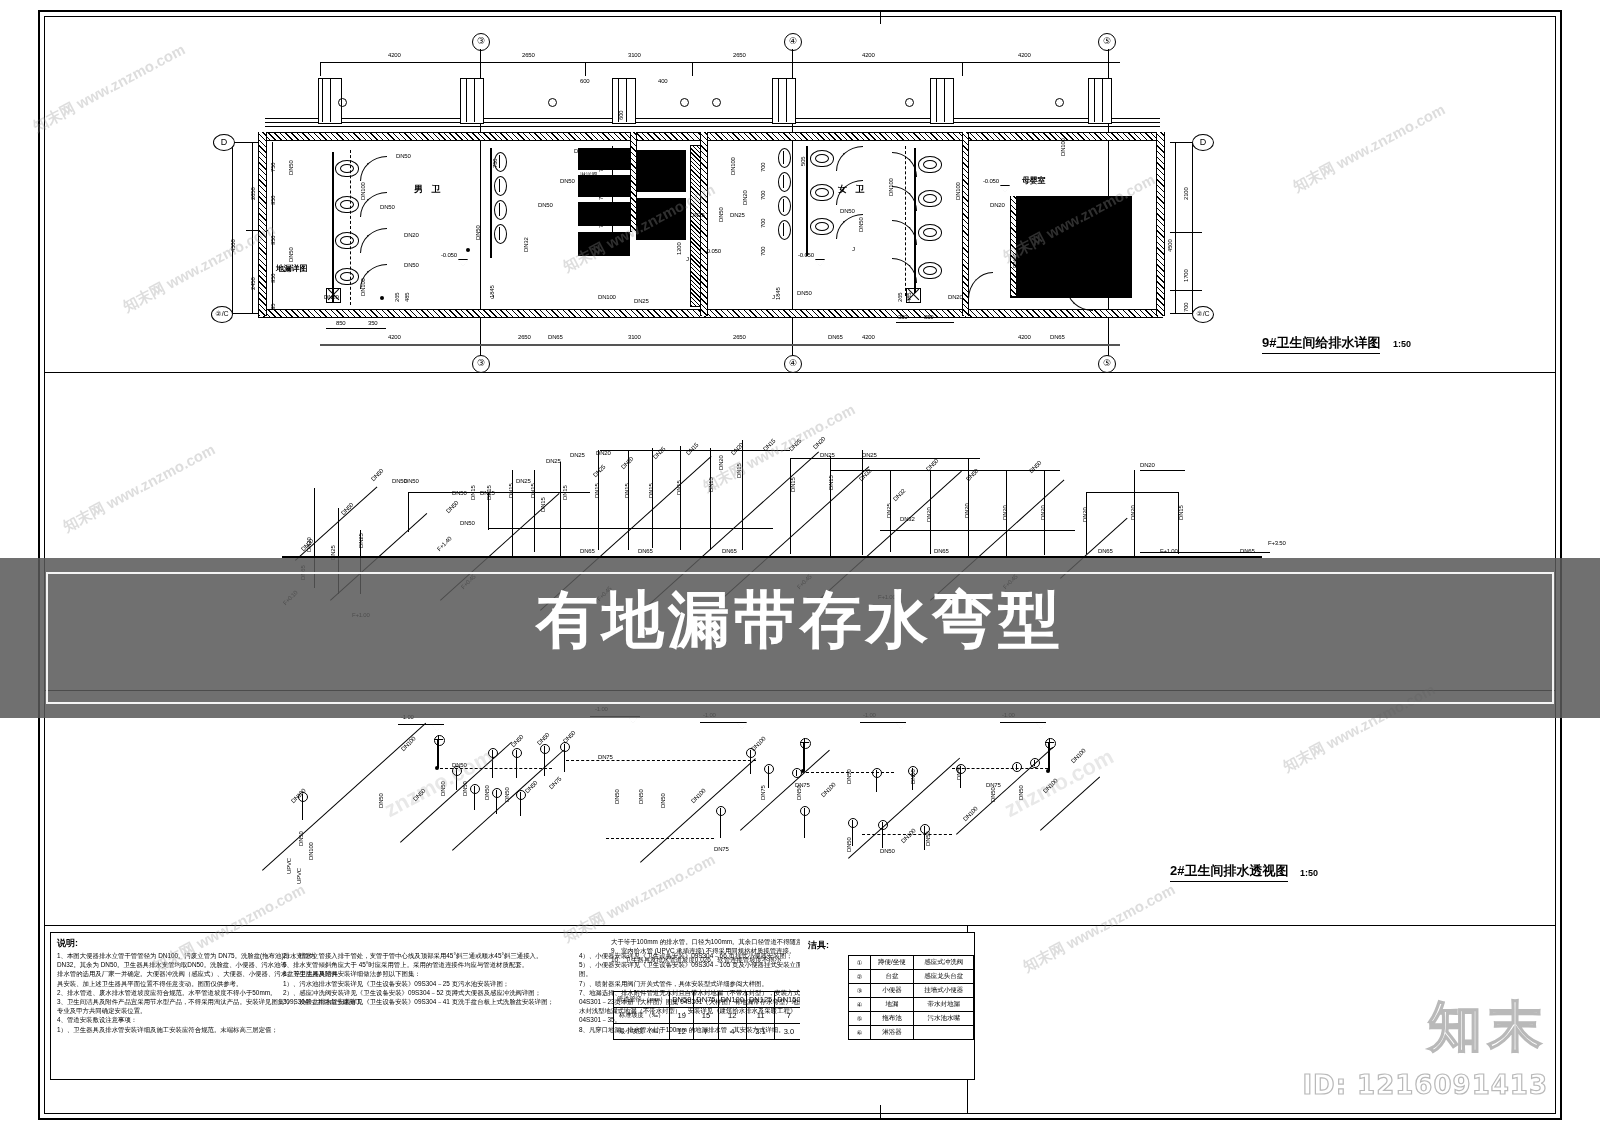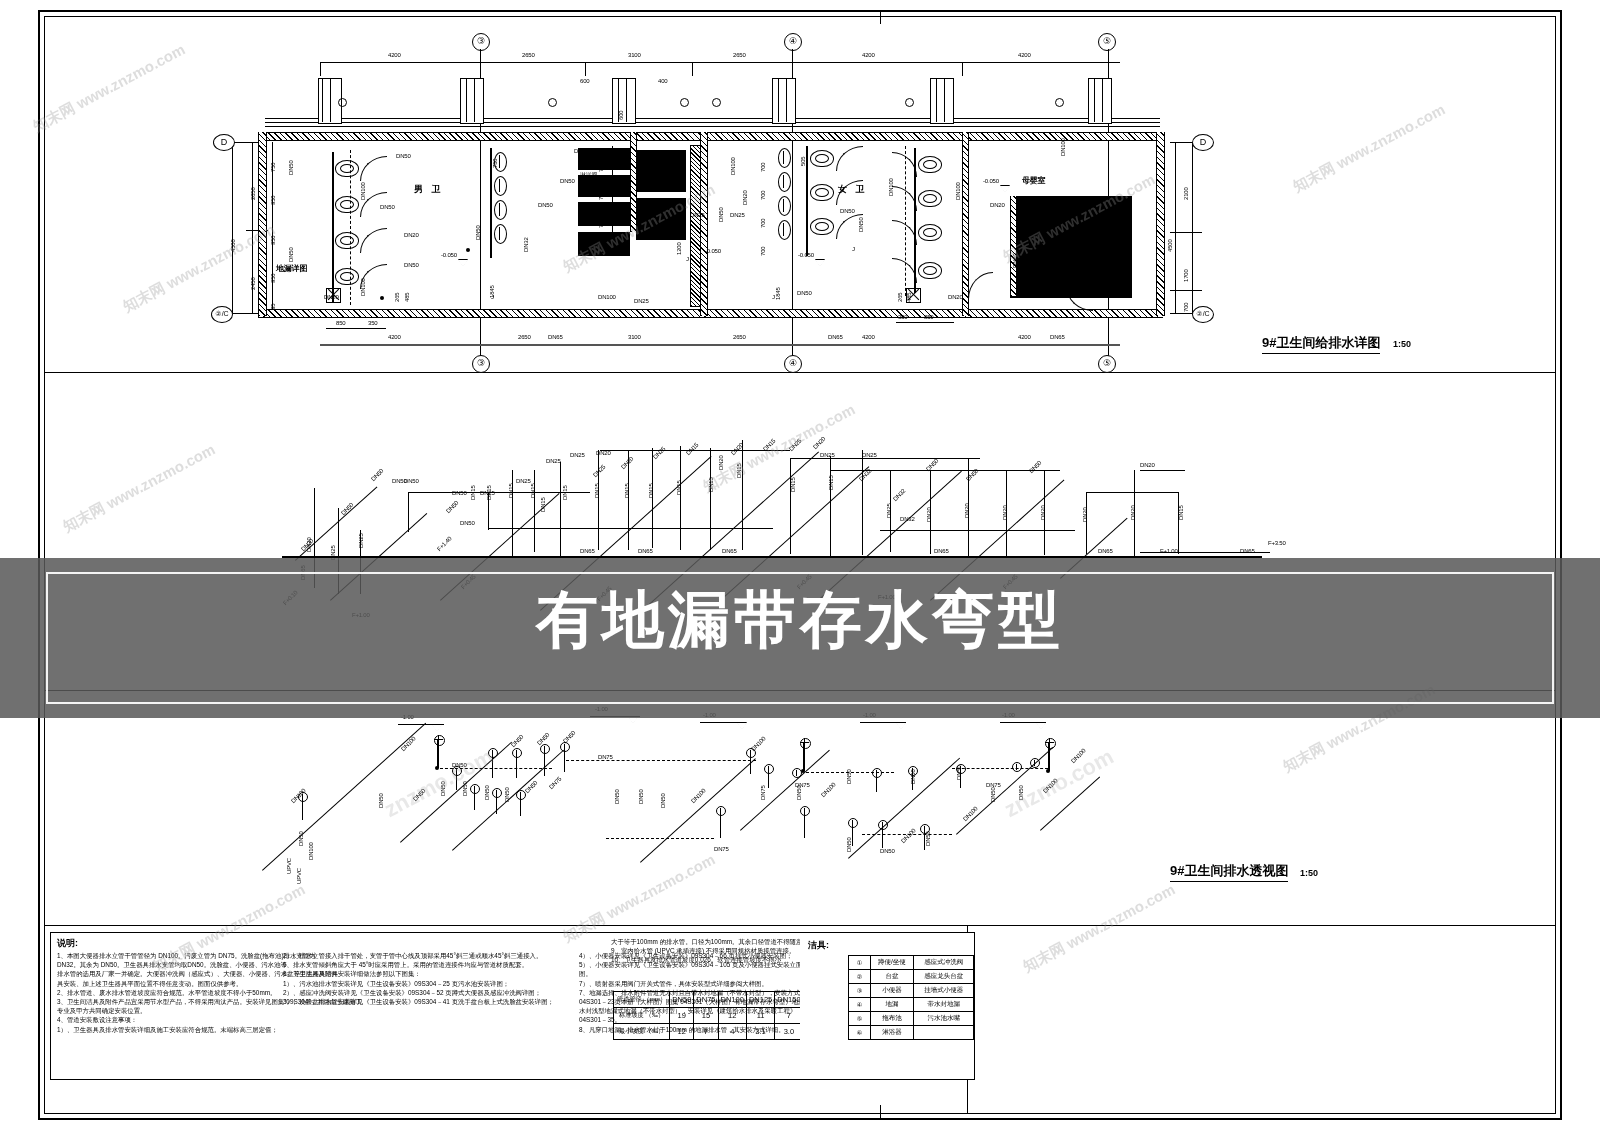"9#卫生间排水透视图" div.dwg-title { text: 9 -> 2 }
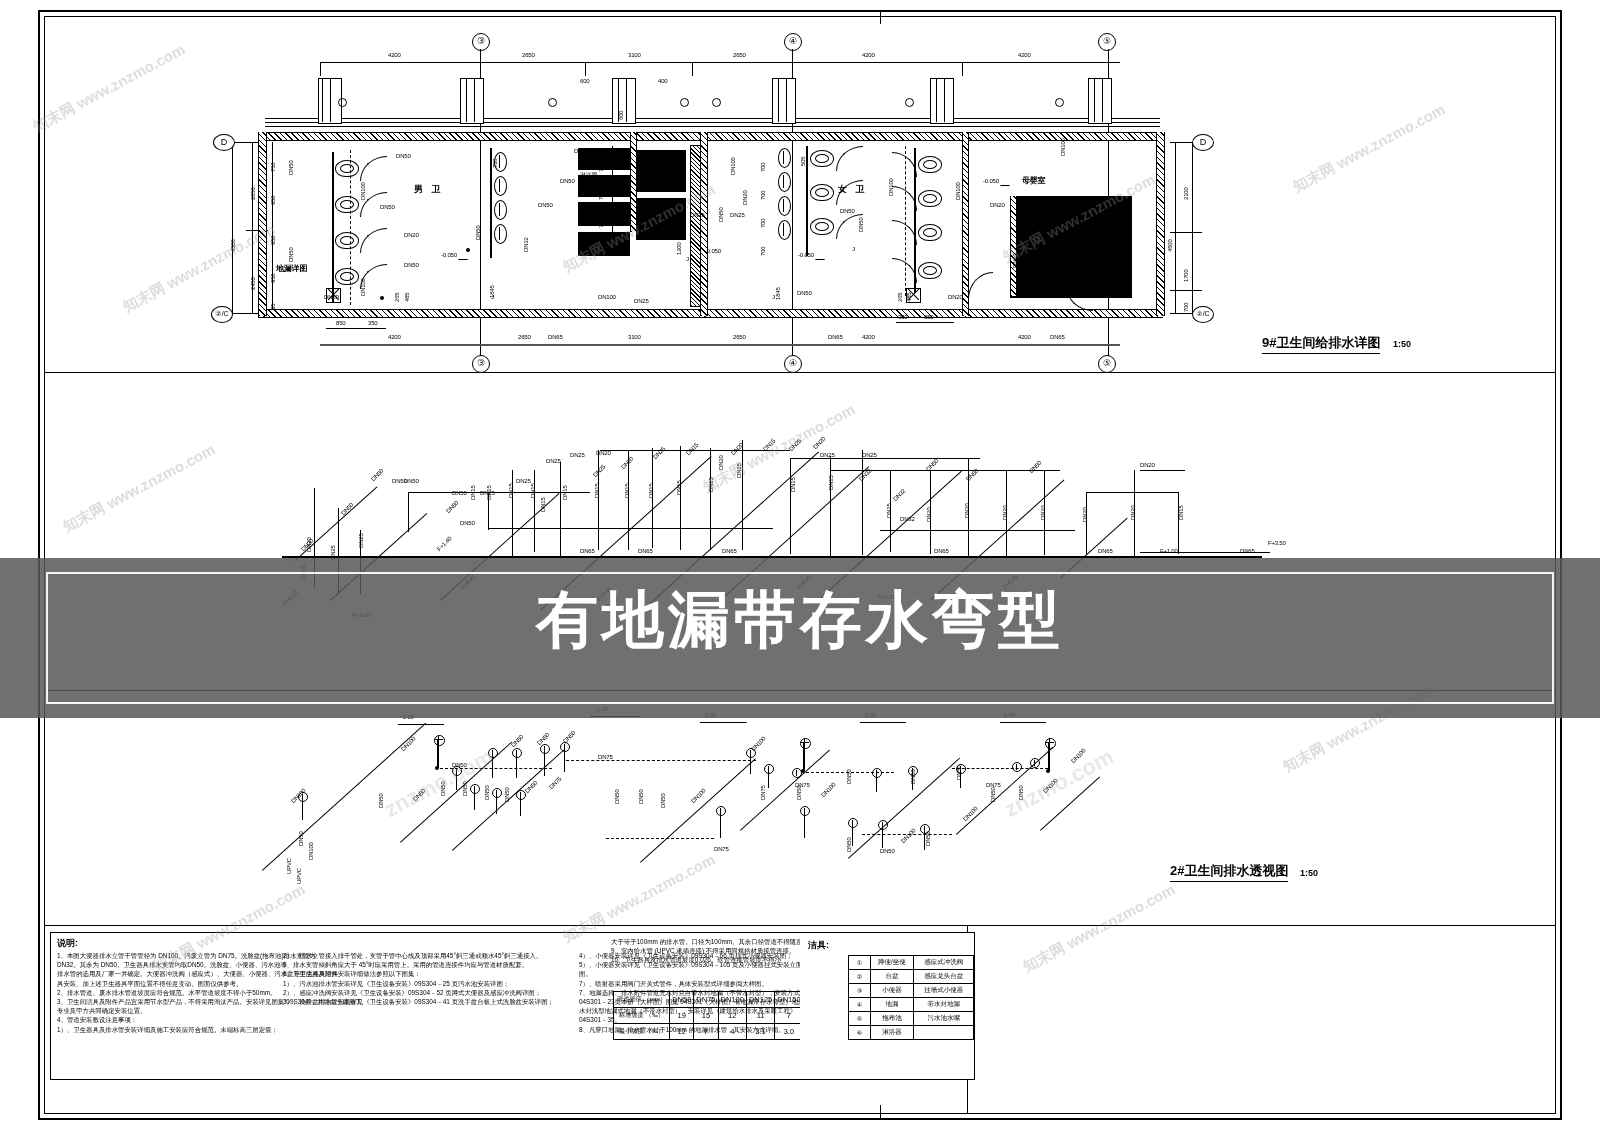"知末" div { html: none -> <div>知末</div> }
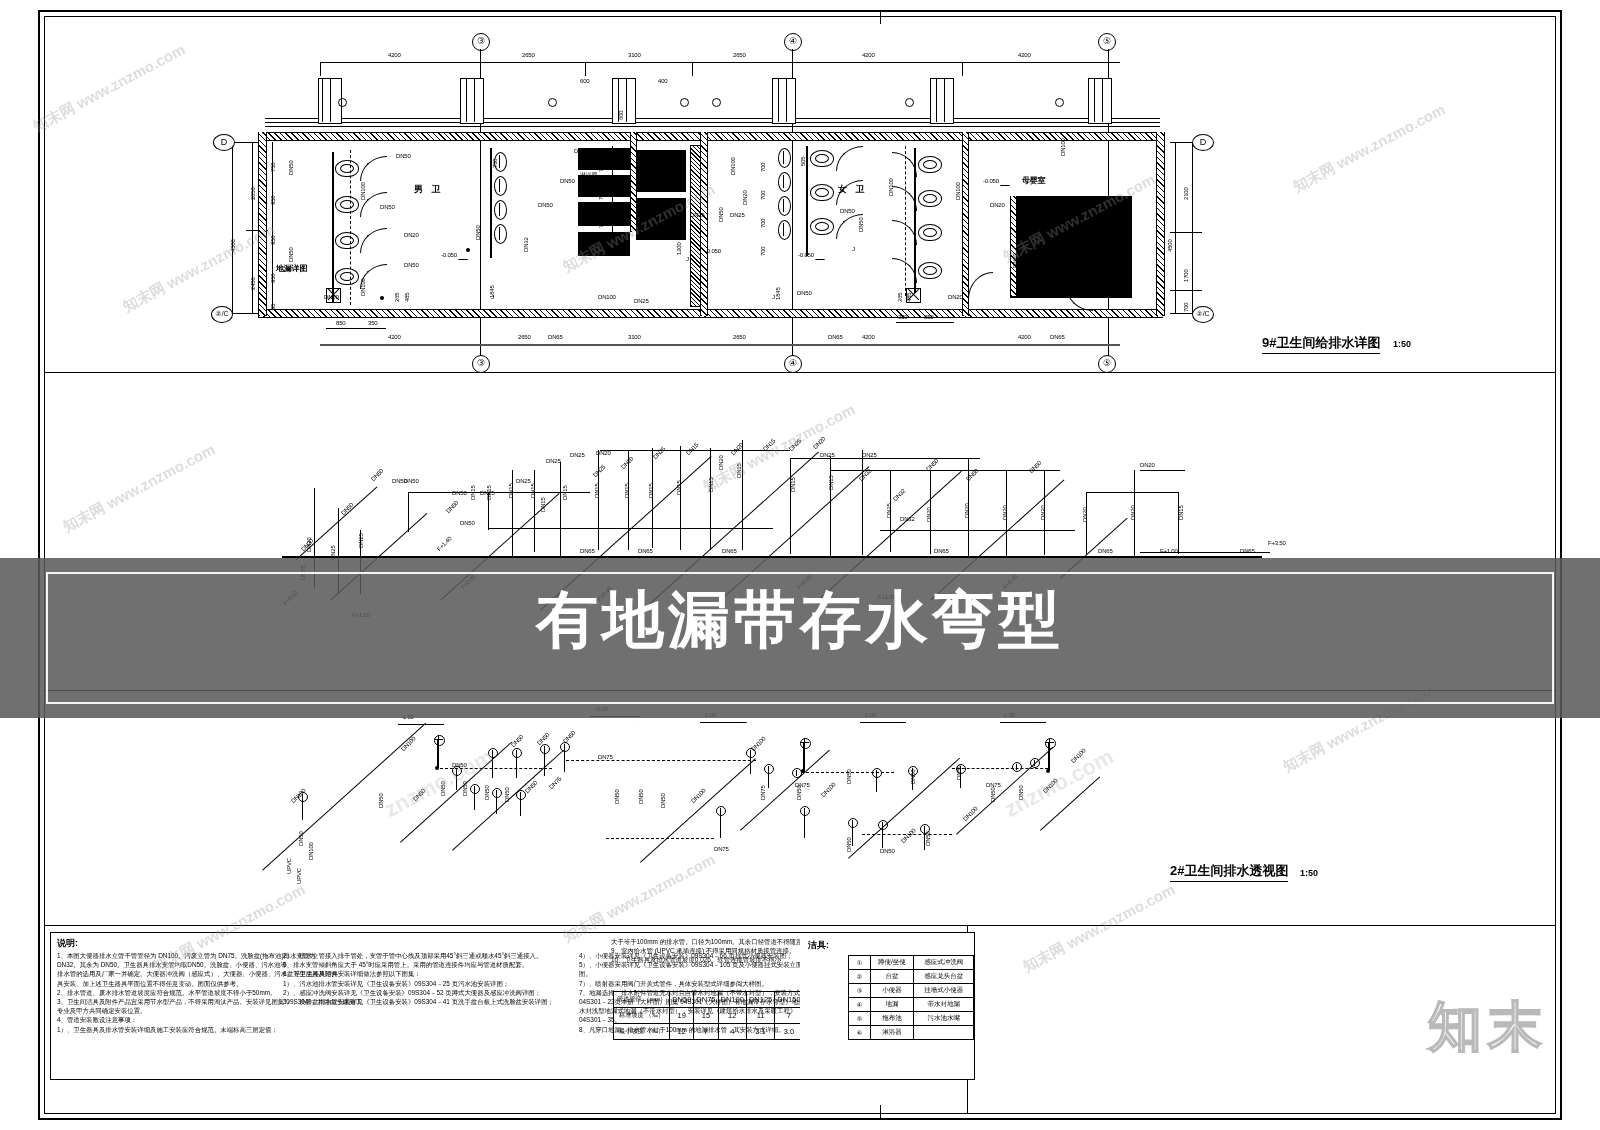"ID: 1216091413" div { html: none -> <div>ID: 1216091413</div> }
